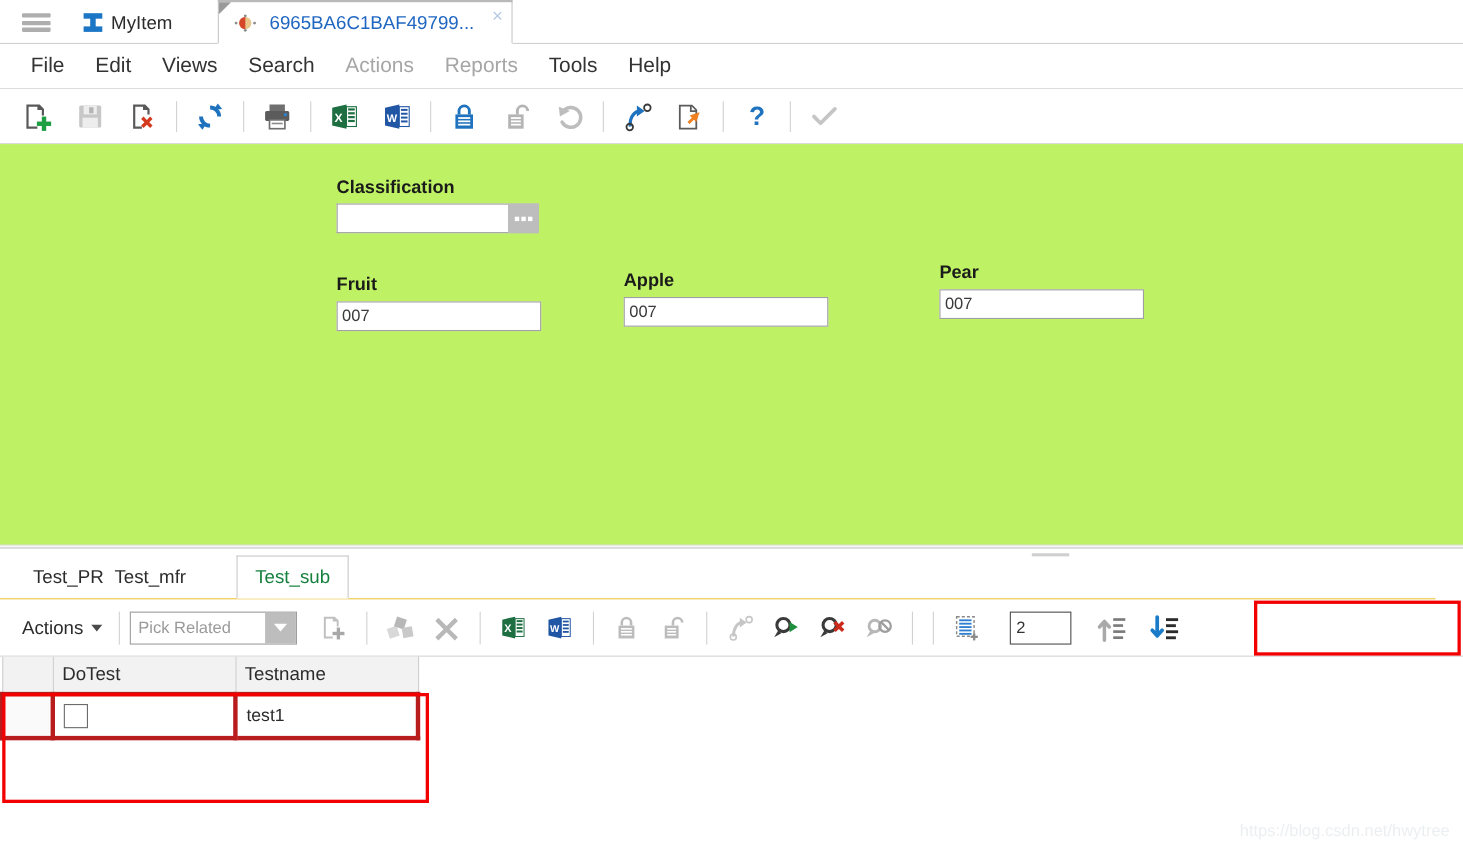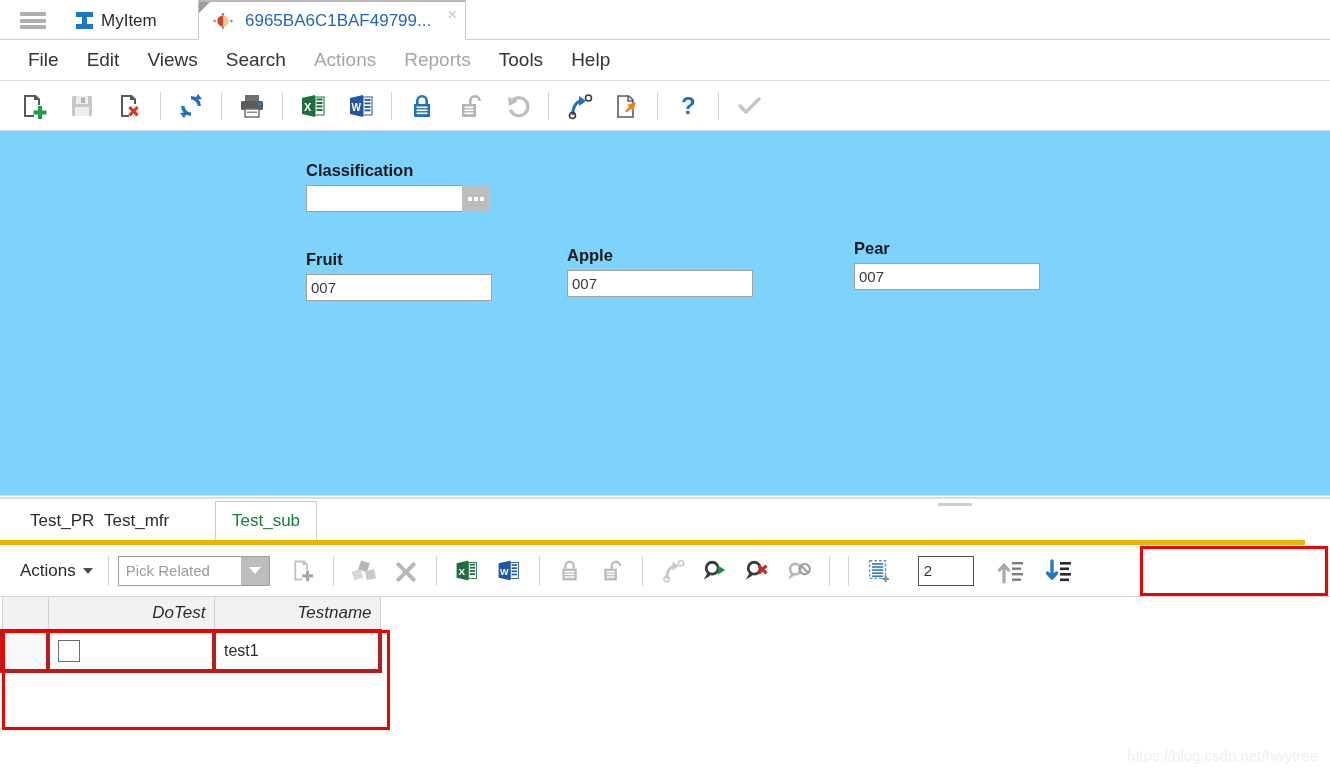"Classification" .formpanel { background: #7dd3fc -> #bef264 }
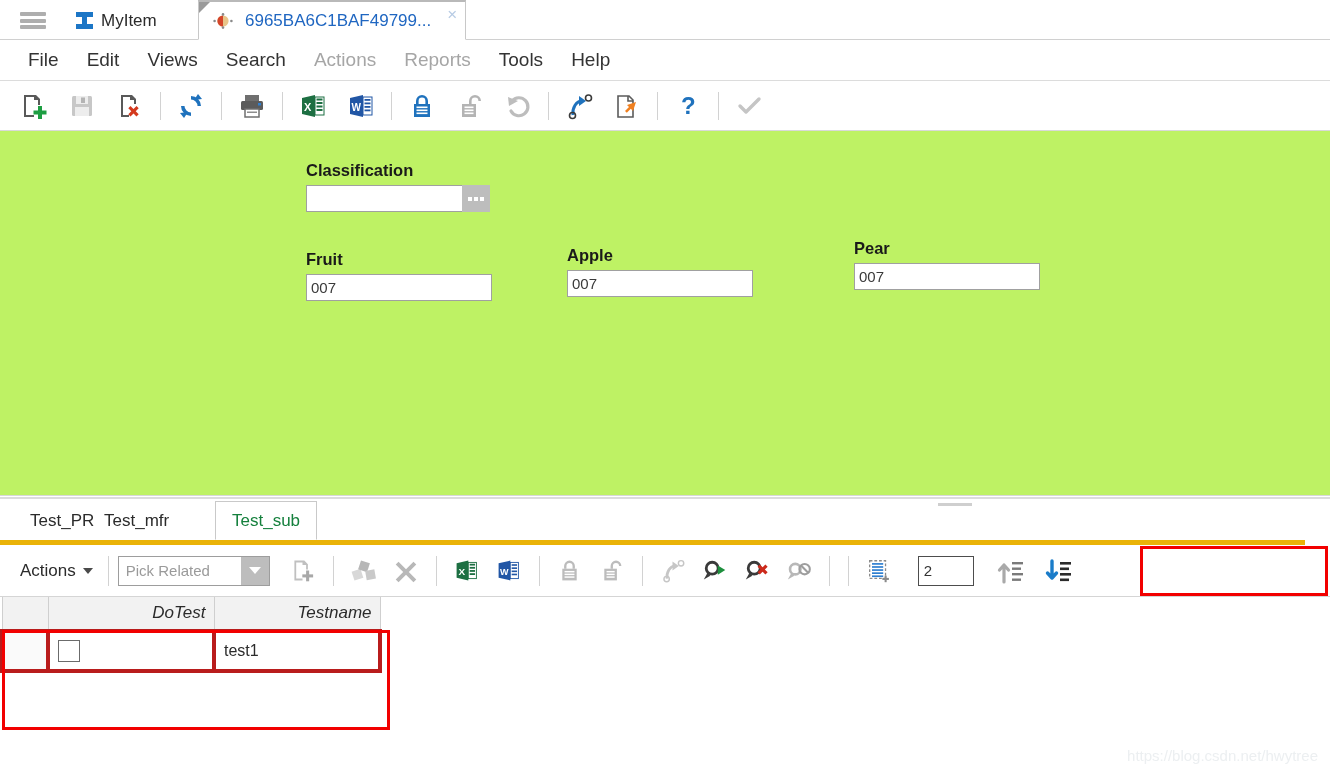"Test_PR" .subtabs { border-bottom: 5px solid #eab308 -> 1px solid #eab308 }
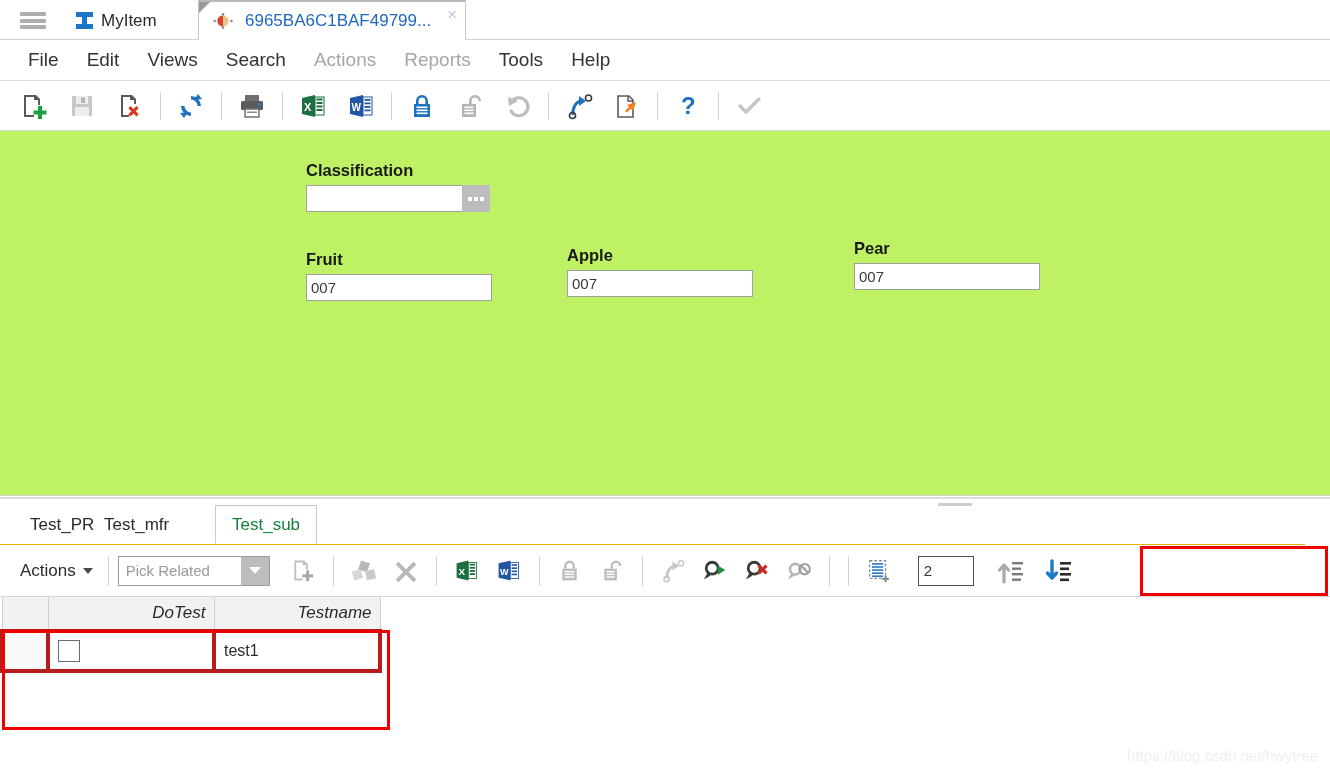"DoTest" .grid th { font-style: italic -> none; text-align: right -> left }
